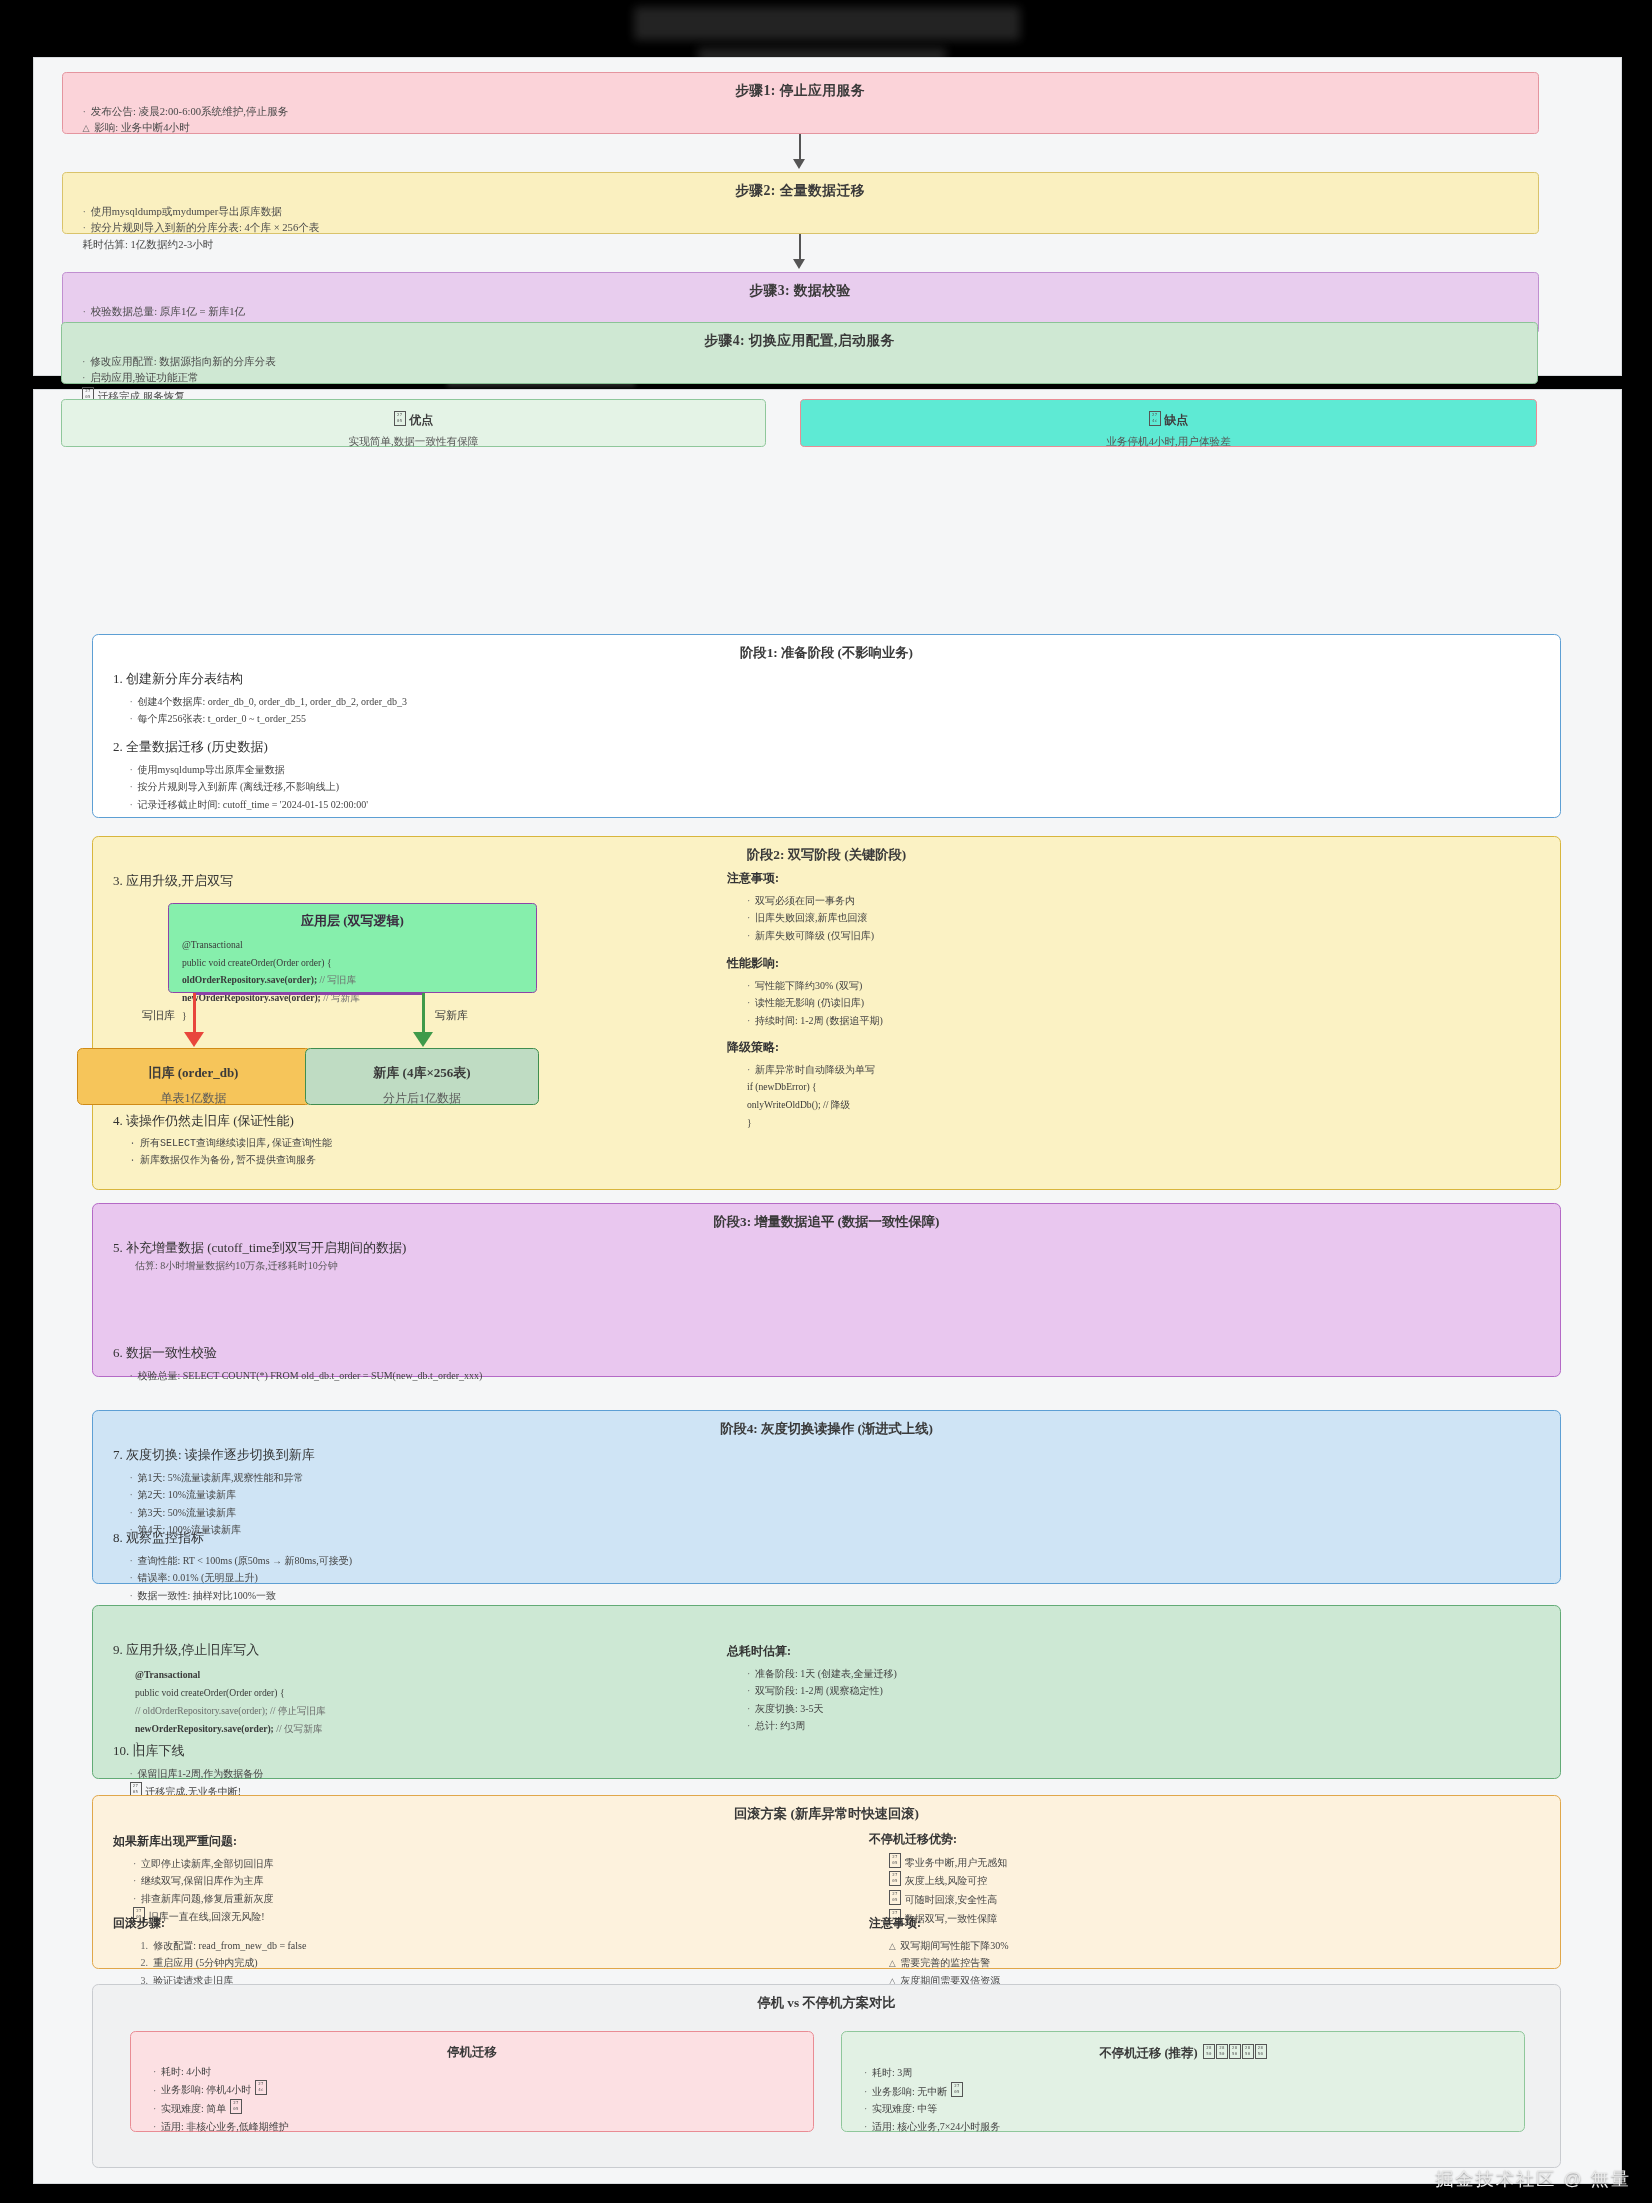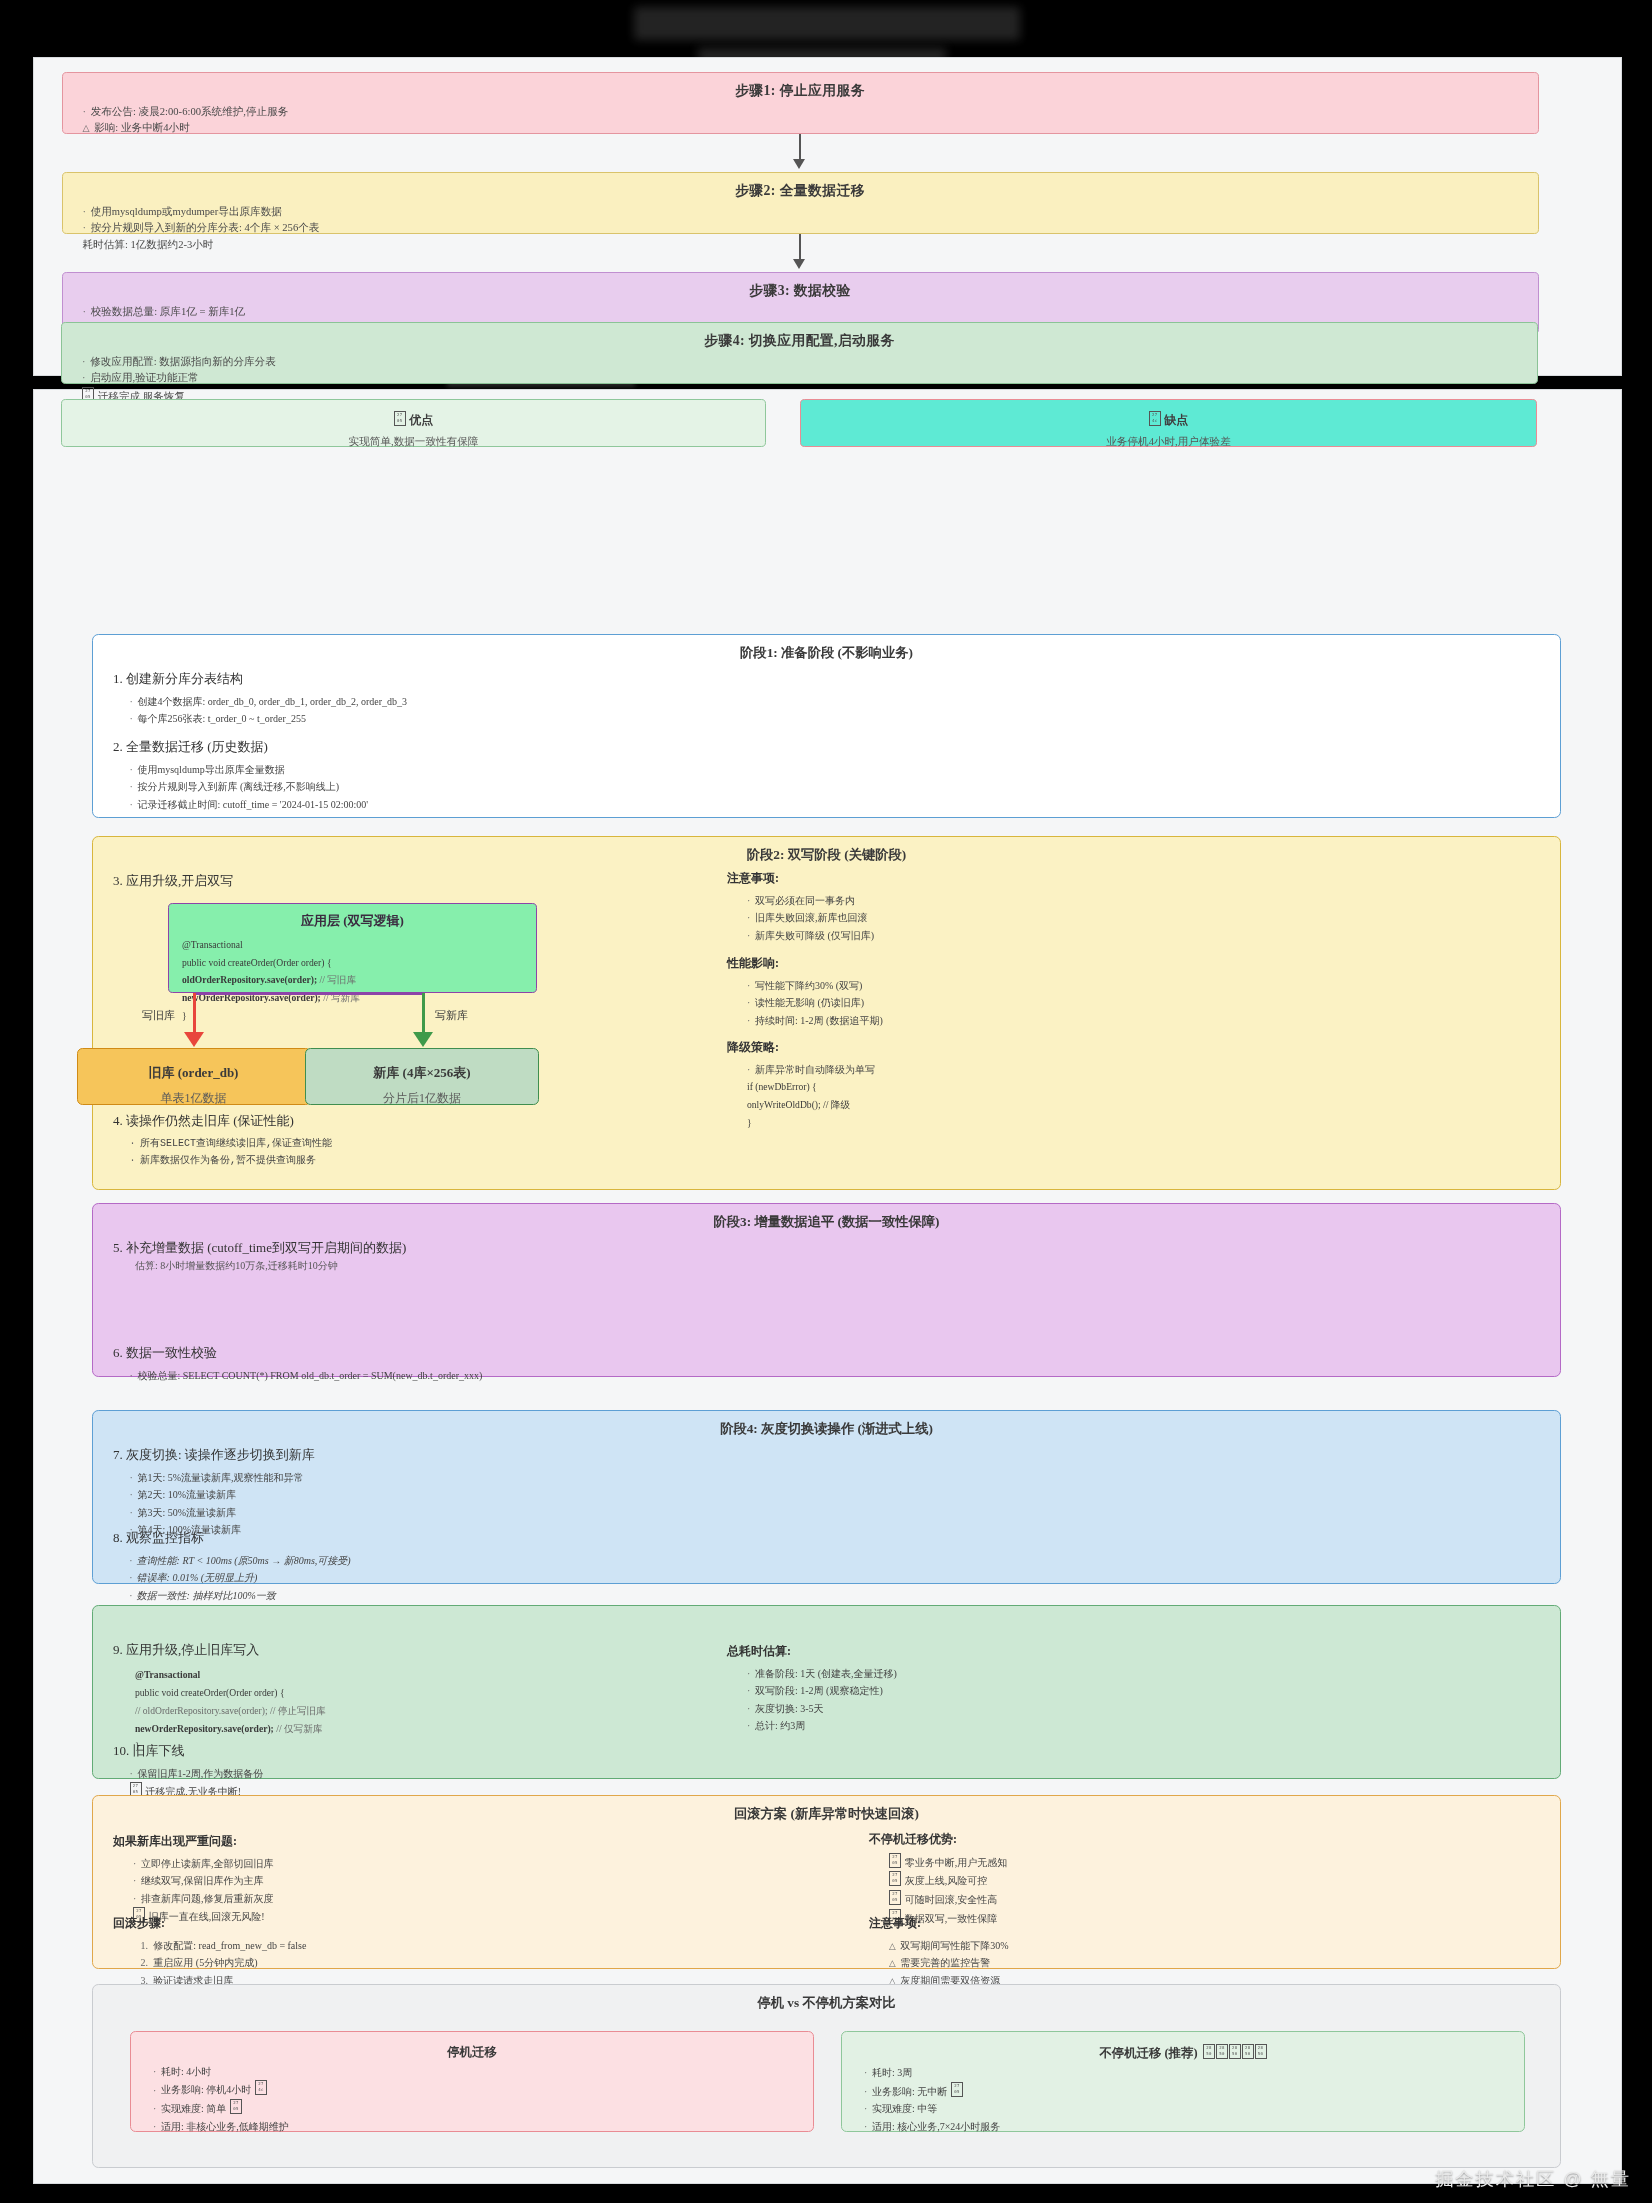"查询性能: RT < 100ms (原50ms" ul.bul { font-style: italic -> none }
